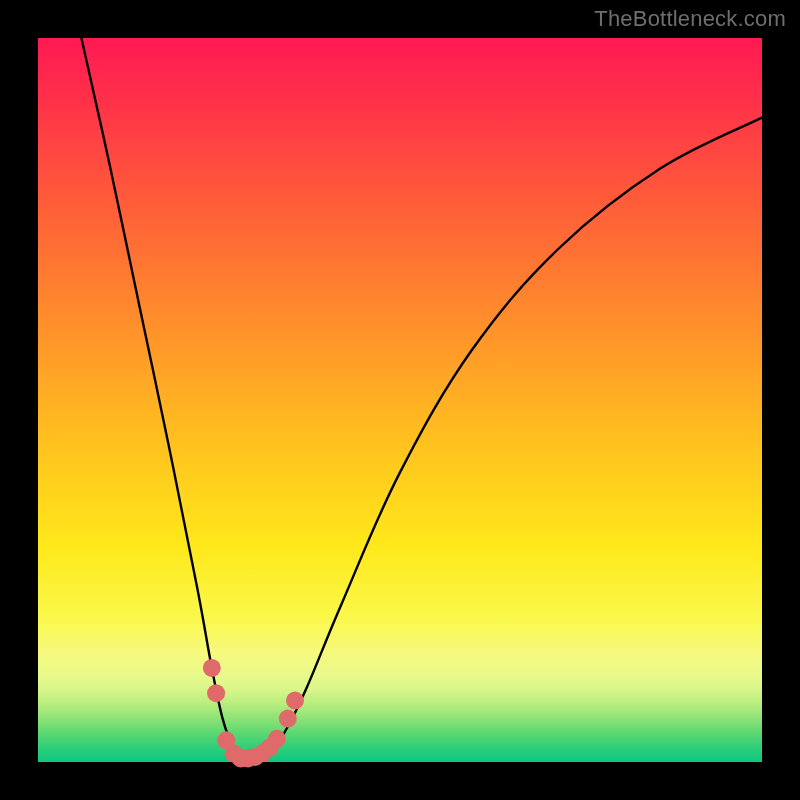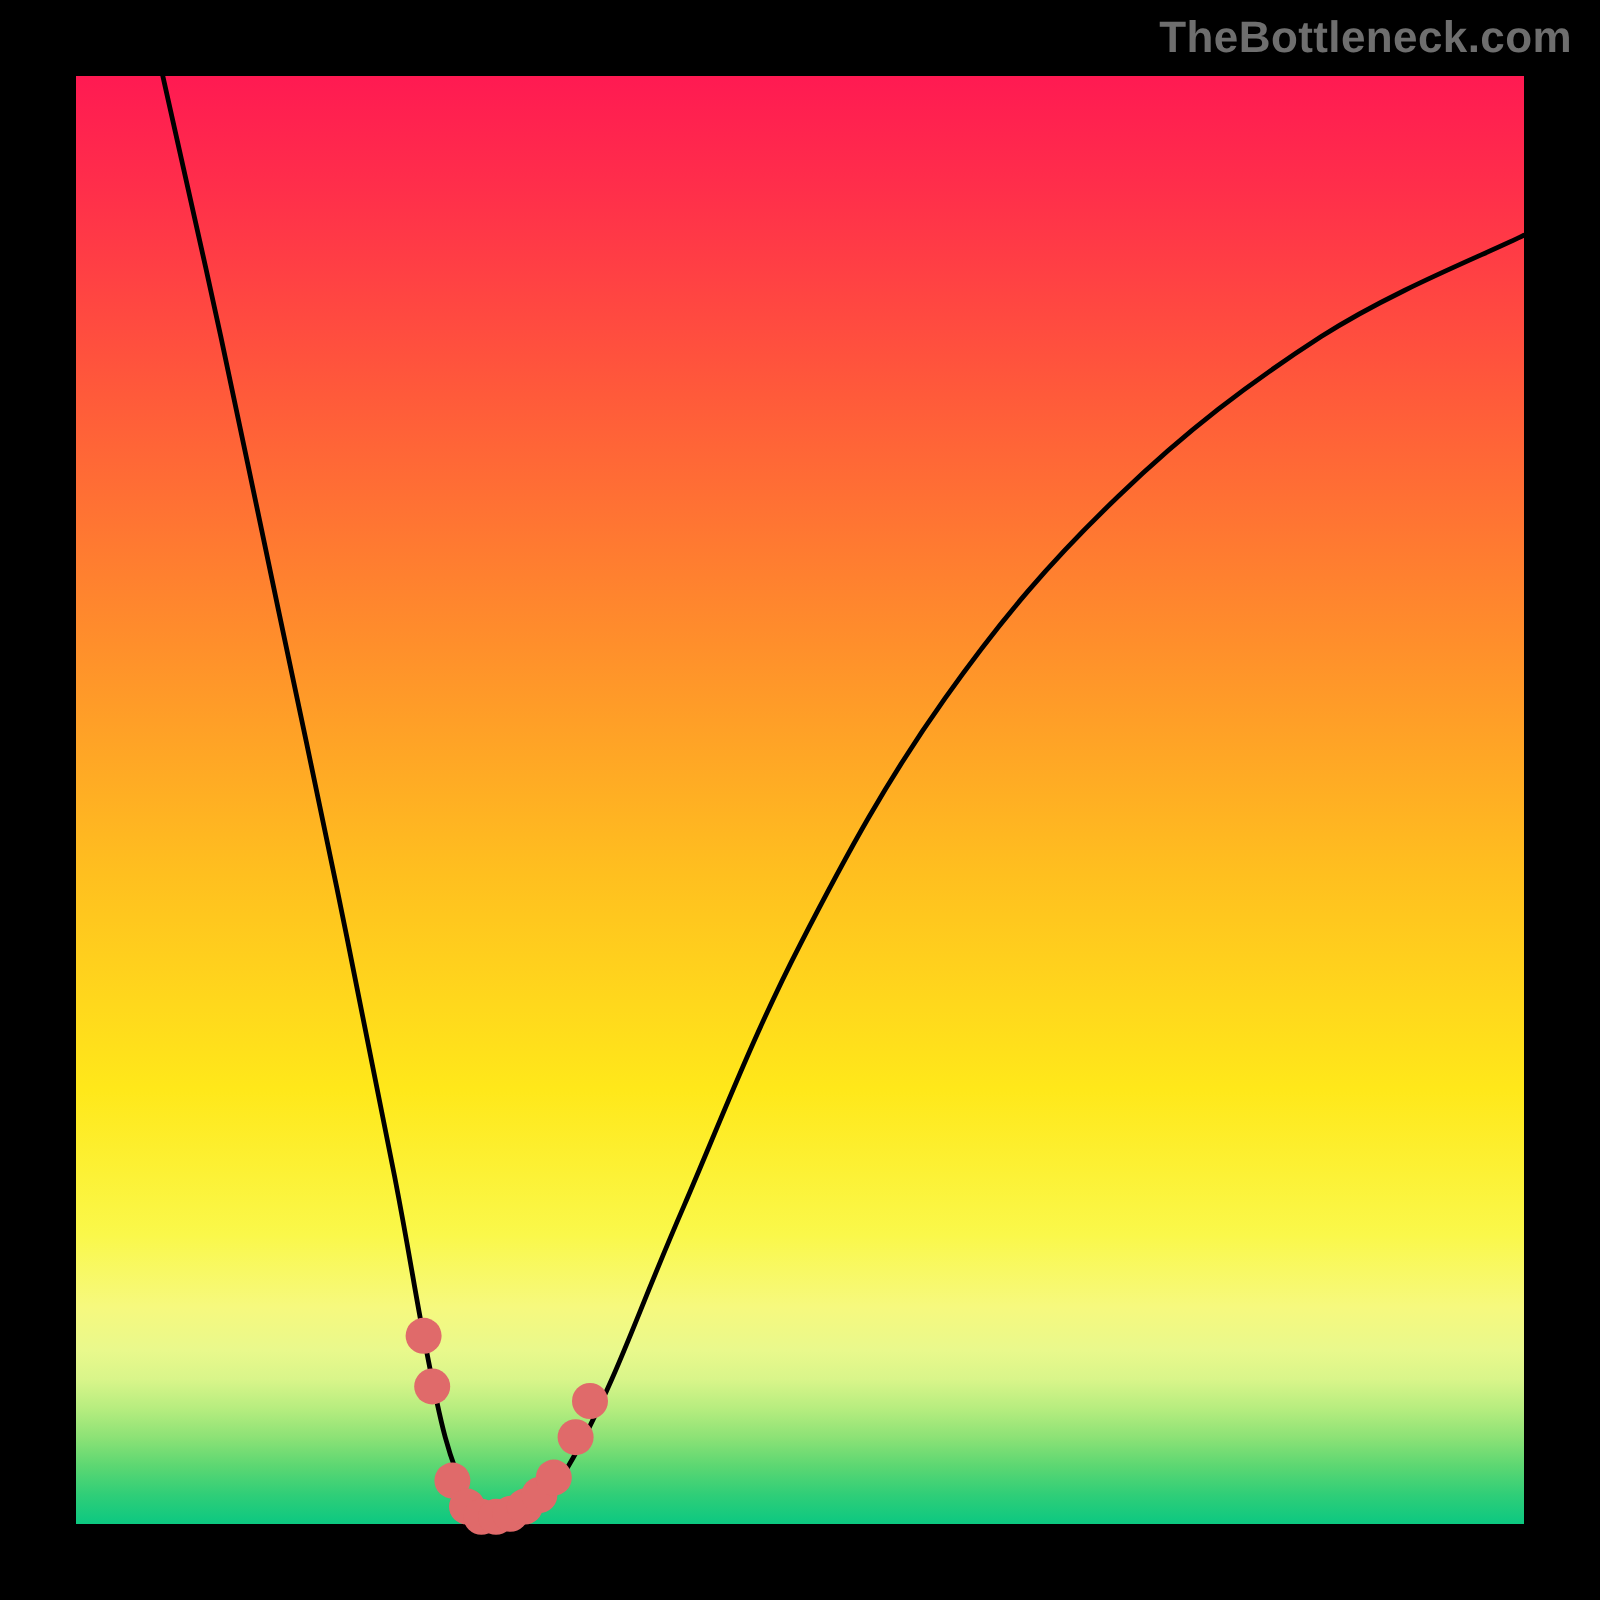"TheBottleneck.com" .watermark { font-weight: 700 -> 400 }
